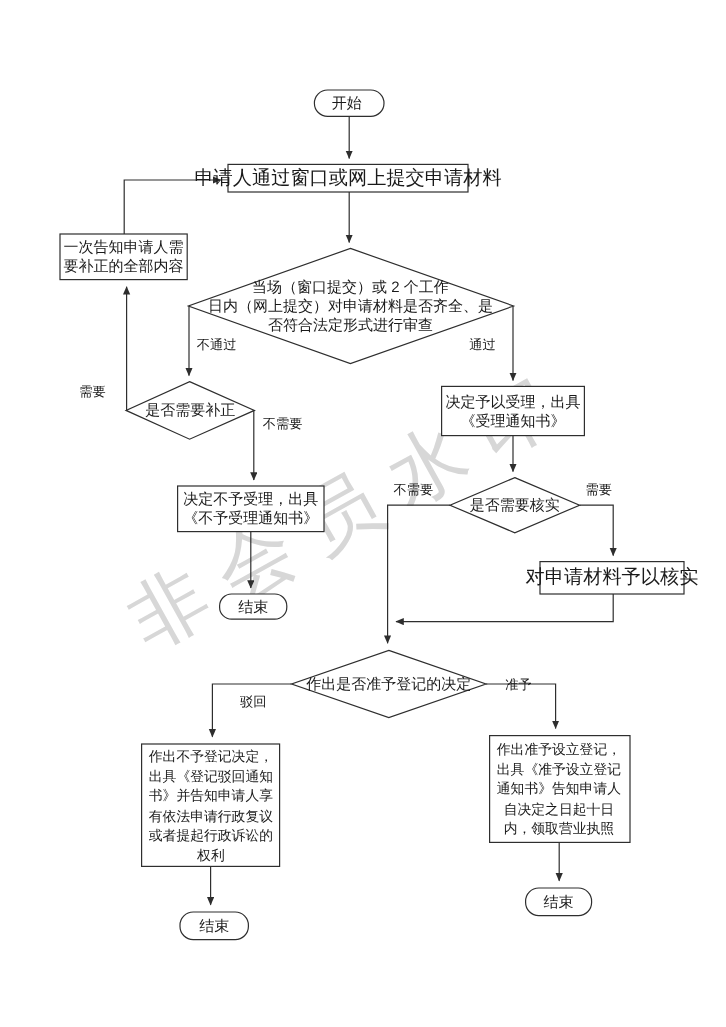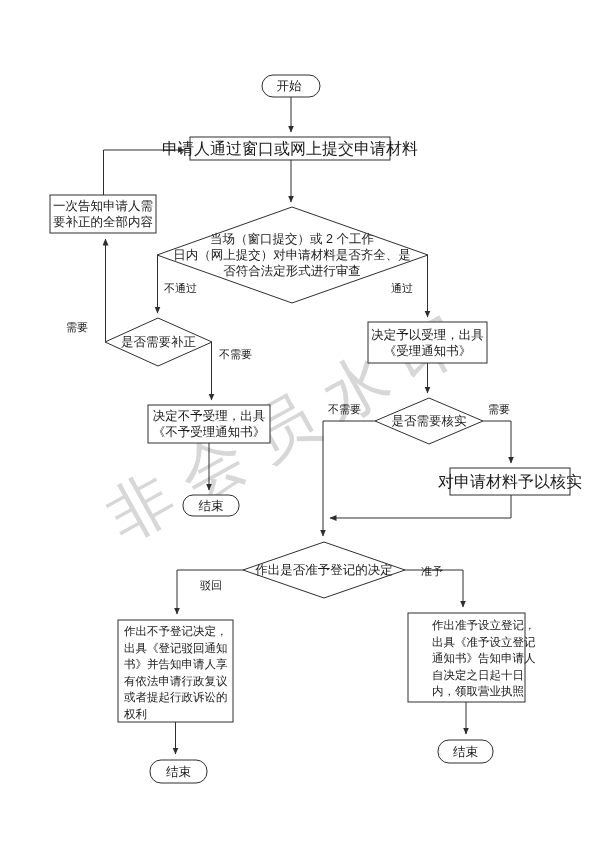"作出不予登记决定，" .node-label.para { text-align: left -> center }
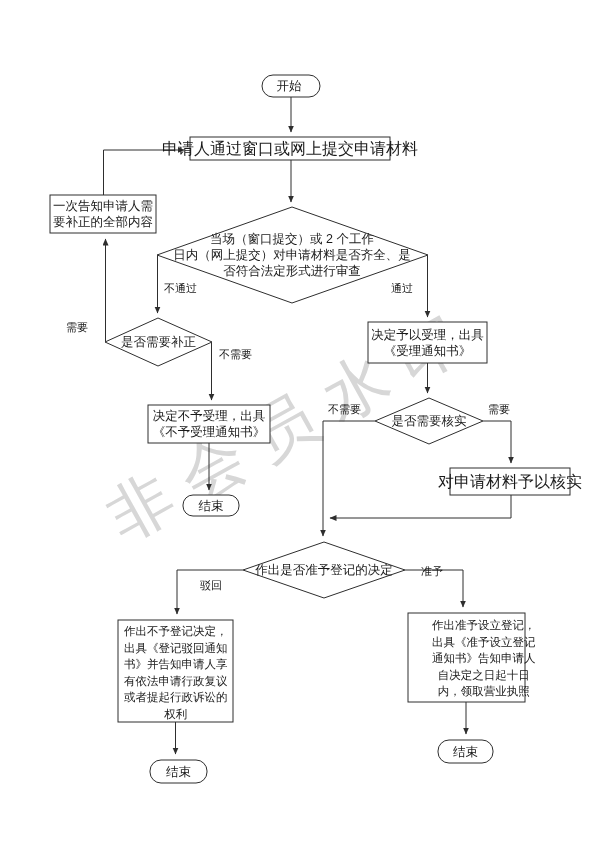"作出准予设立登记，" div.node-label { margin-left: 18px -> none }
